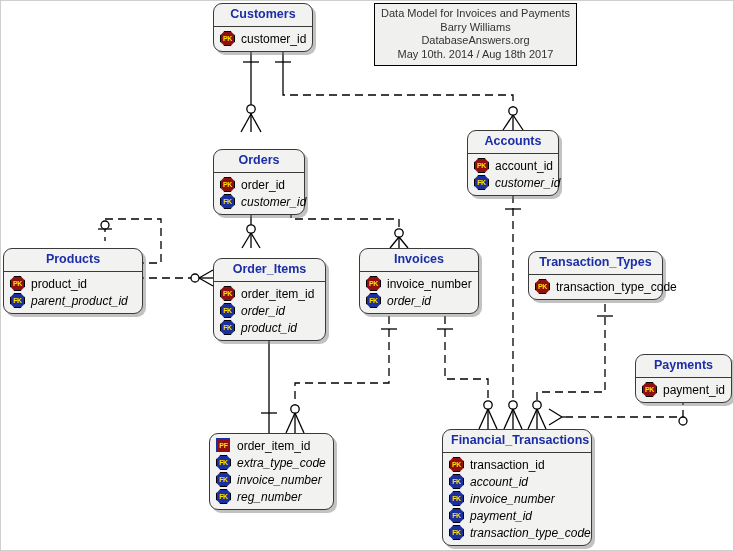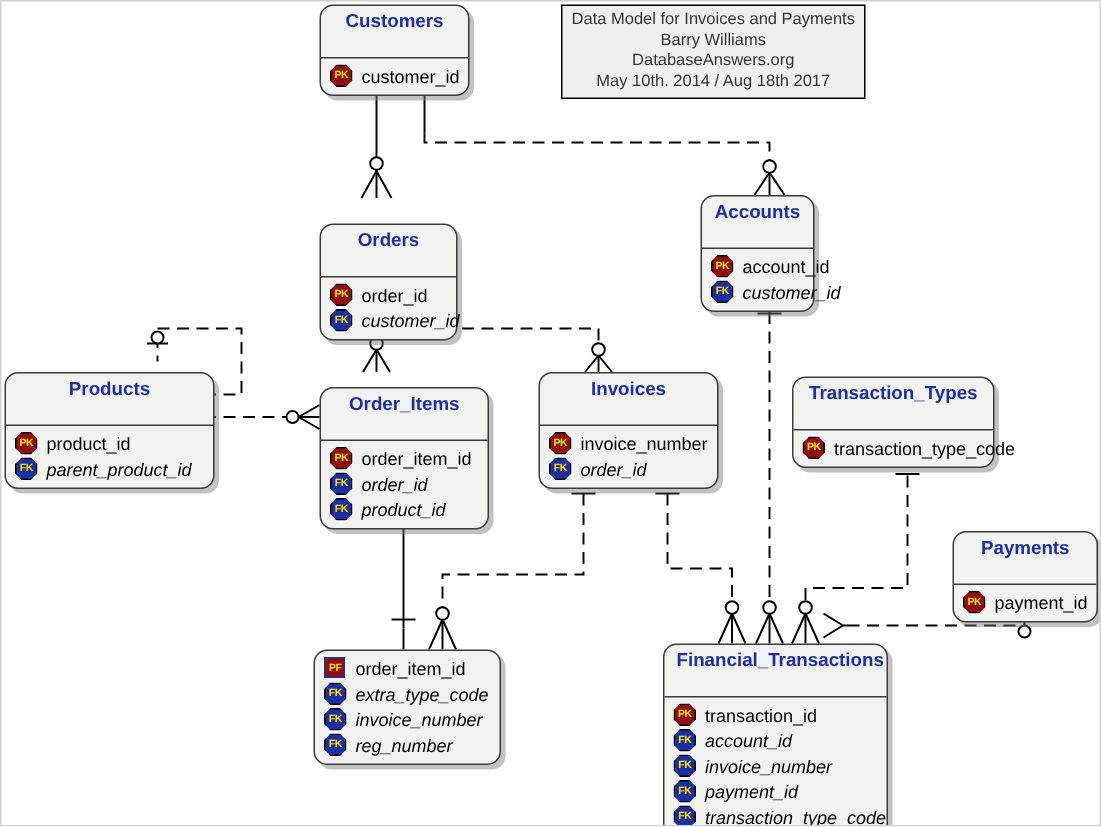"Customers" .entity-name { padding: 3px 8px 17px 8px -> 3px 8px 5px 8px }
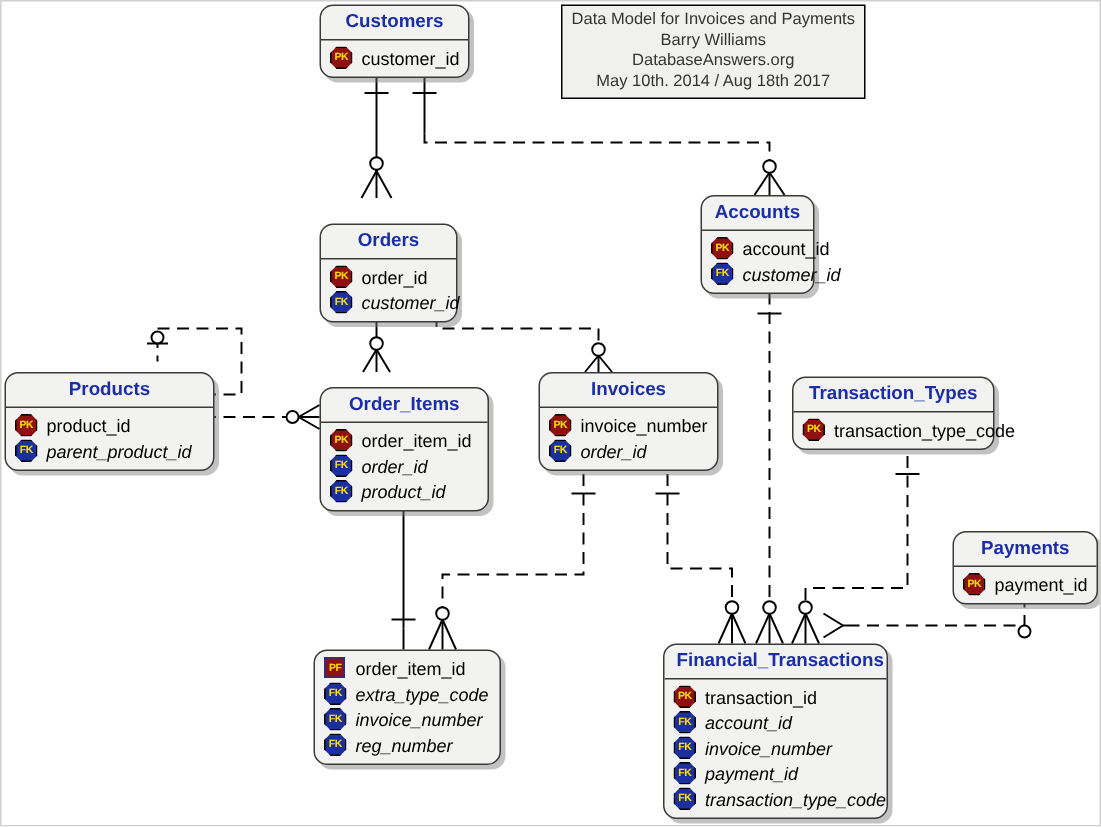"Accounts" div.entity { width: 76px -> 92px }
